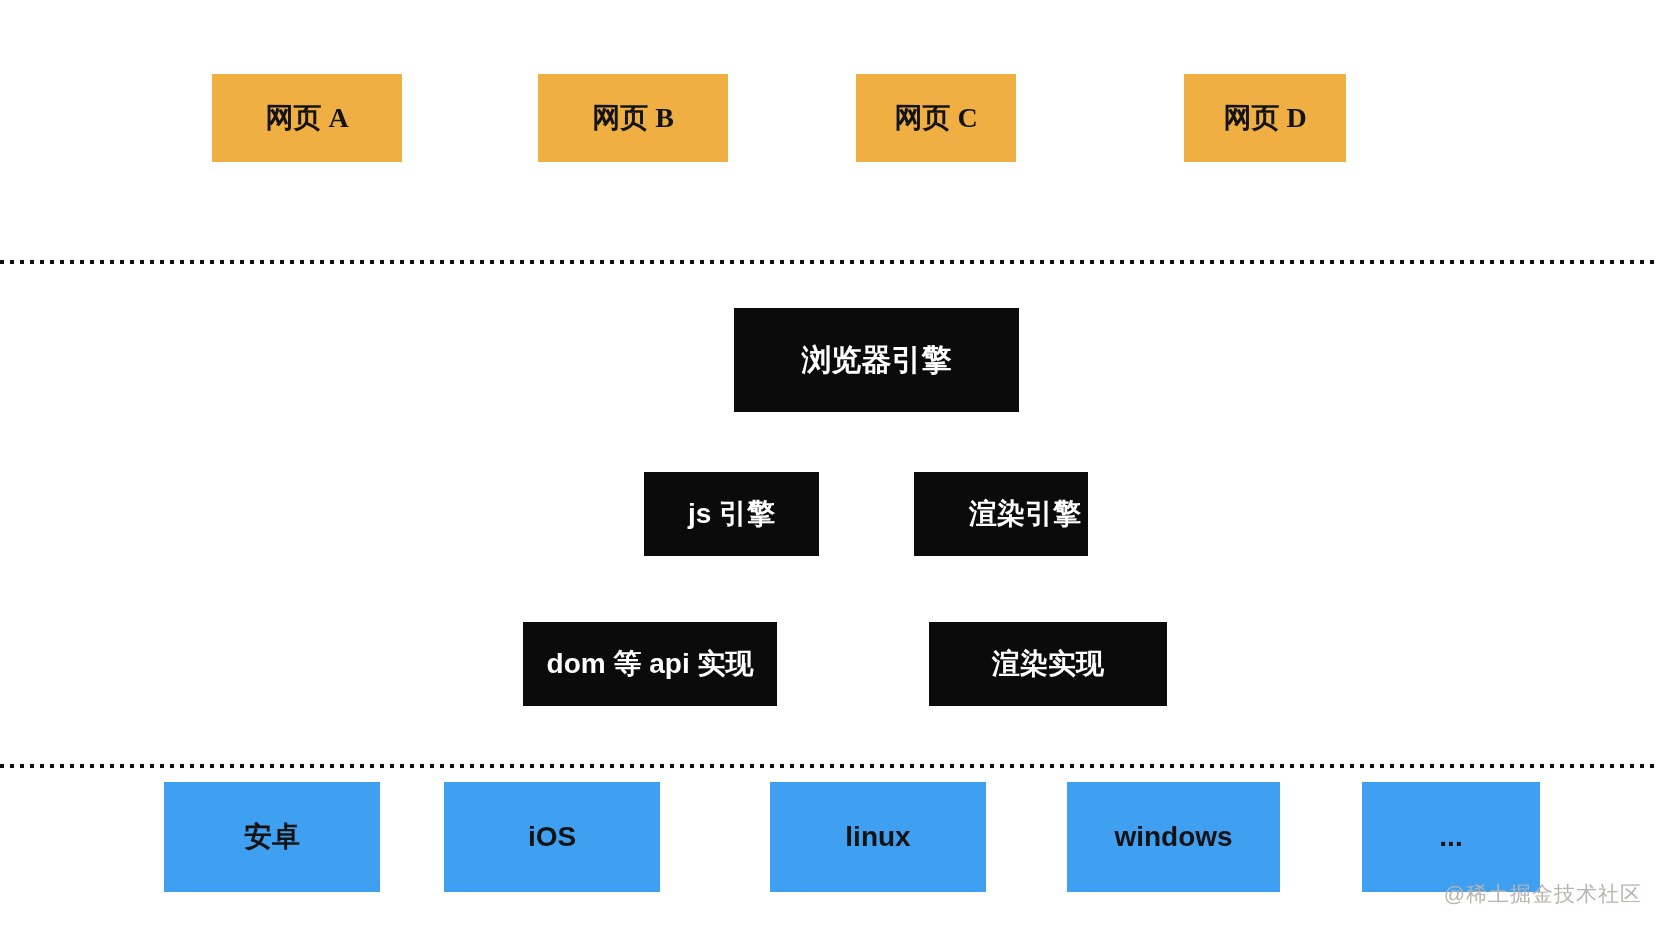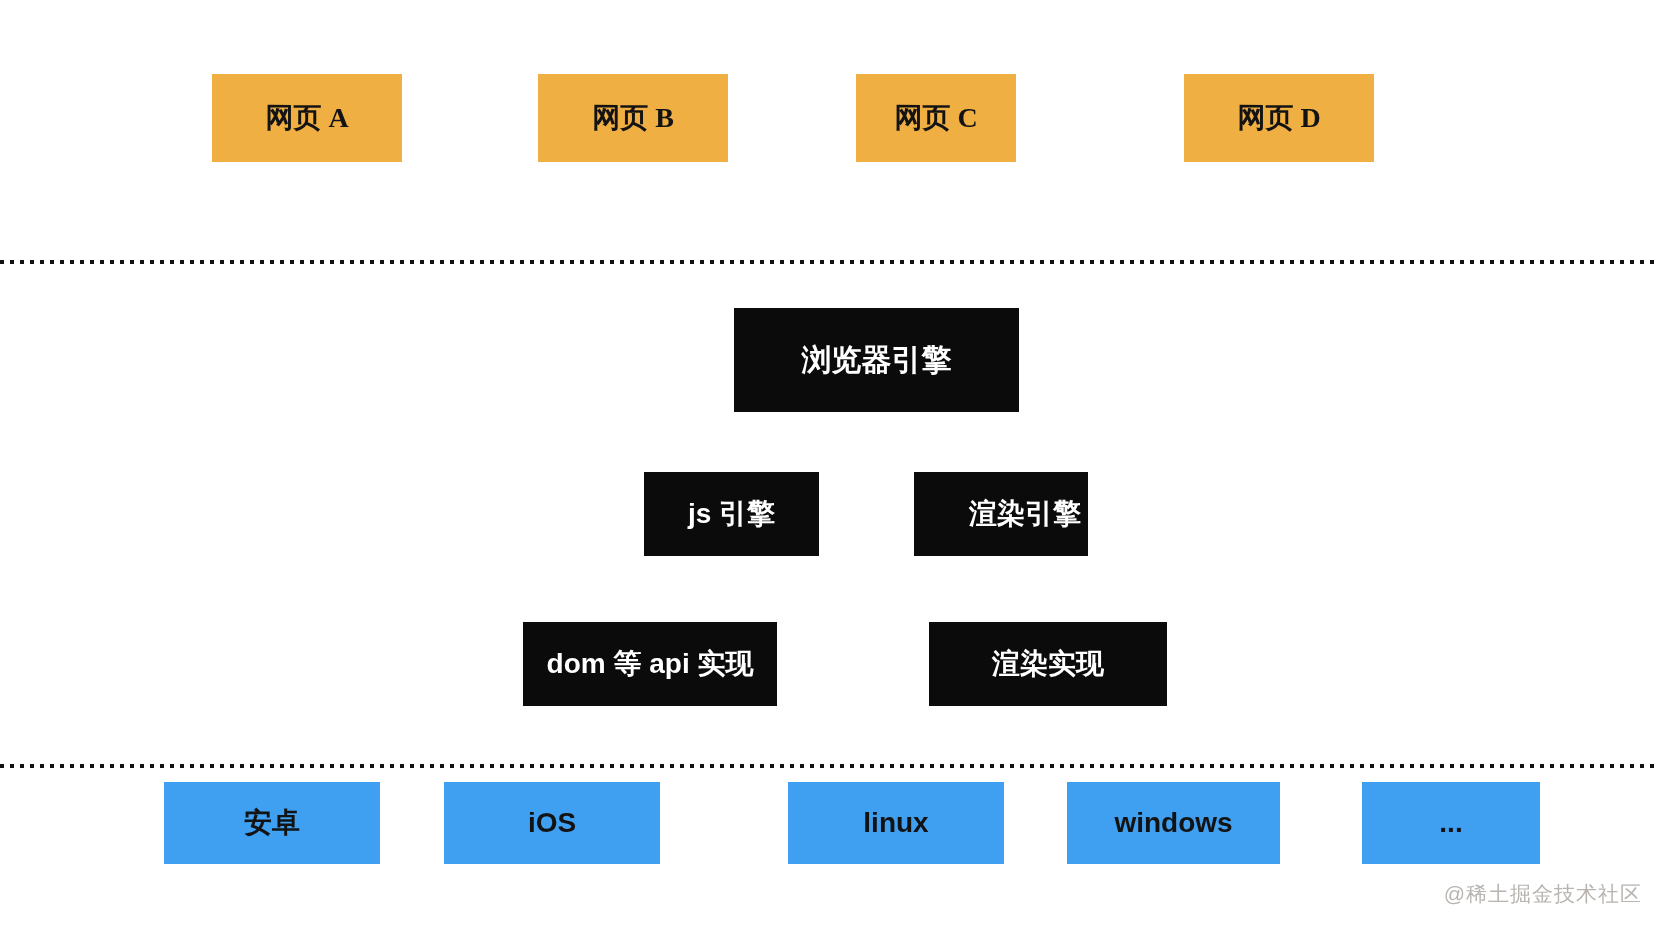"网页 D" #web-box-d { width: 190px -> 162px }
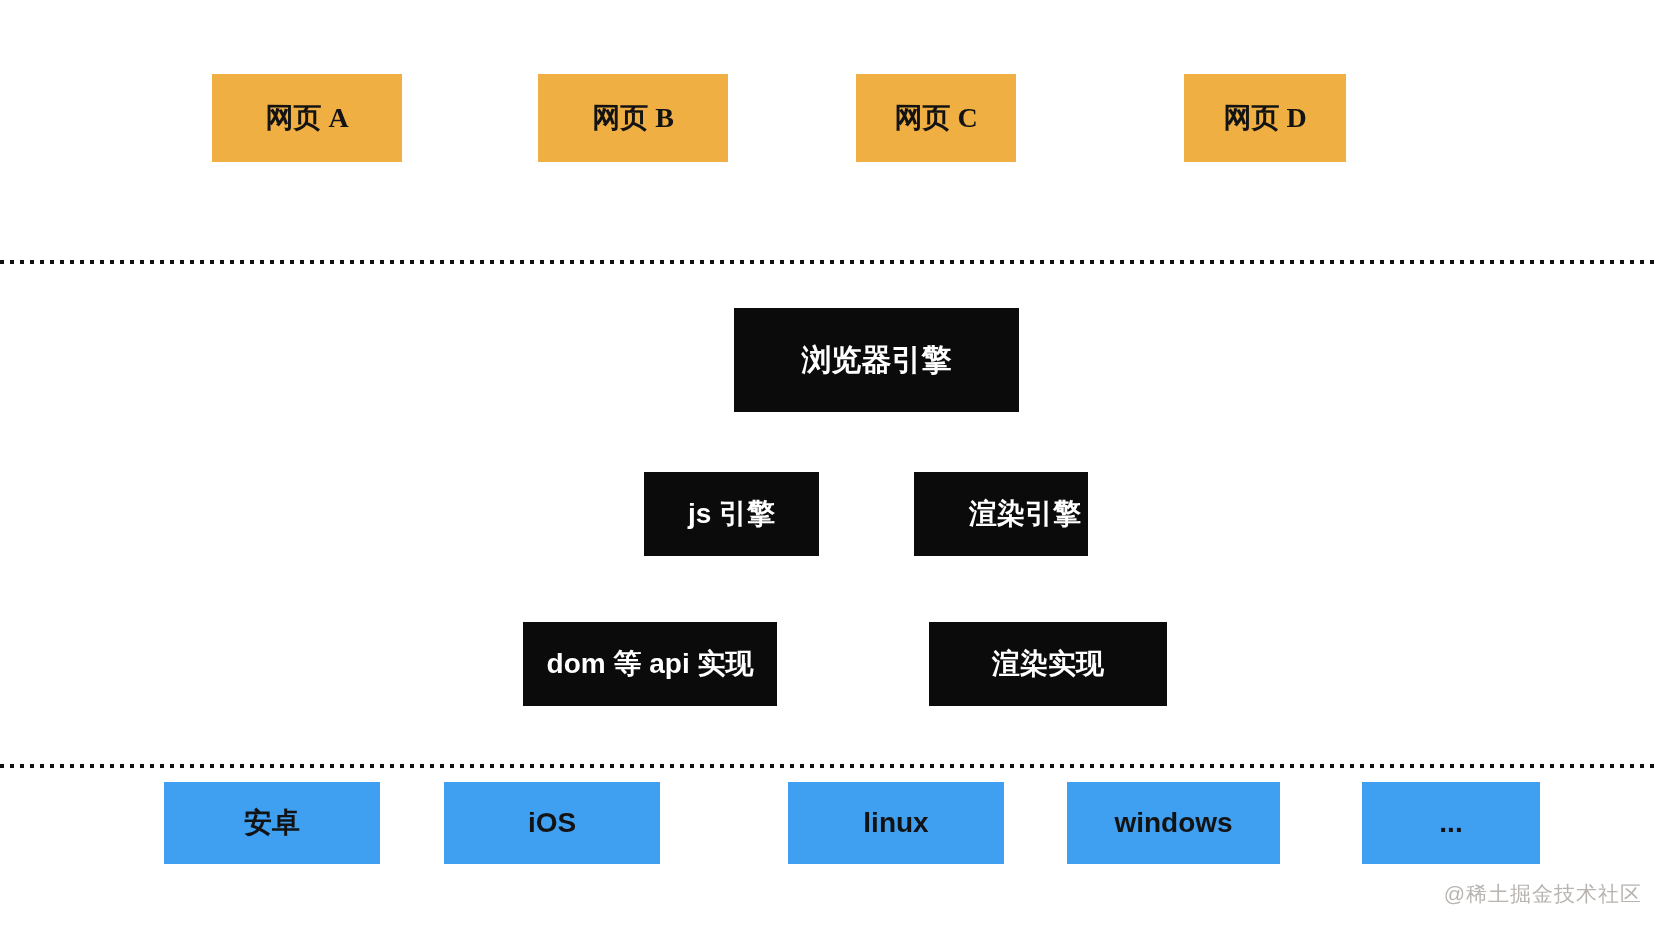"安卓" .platform-box { height: 82px -> 110px }
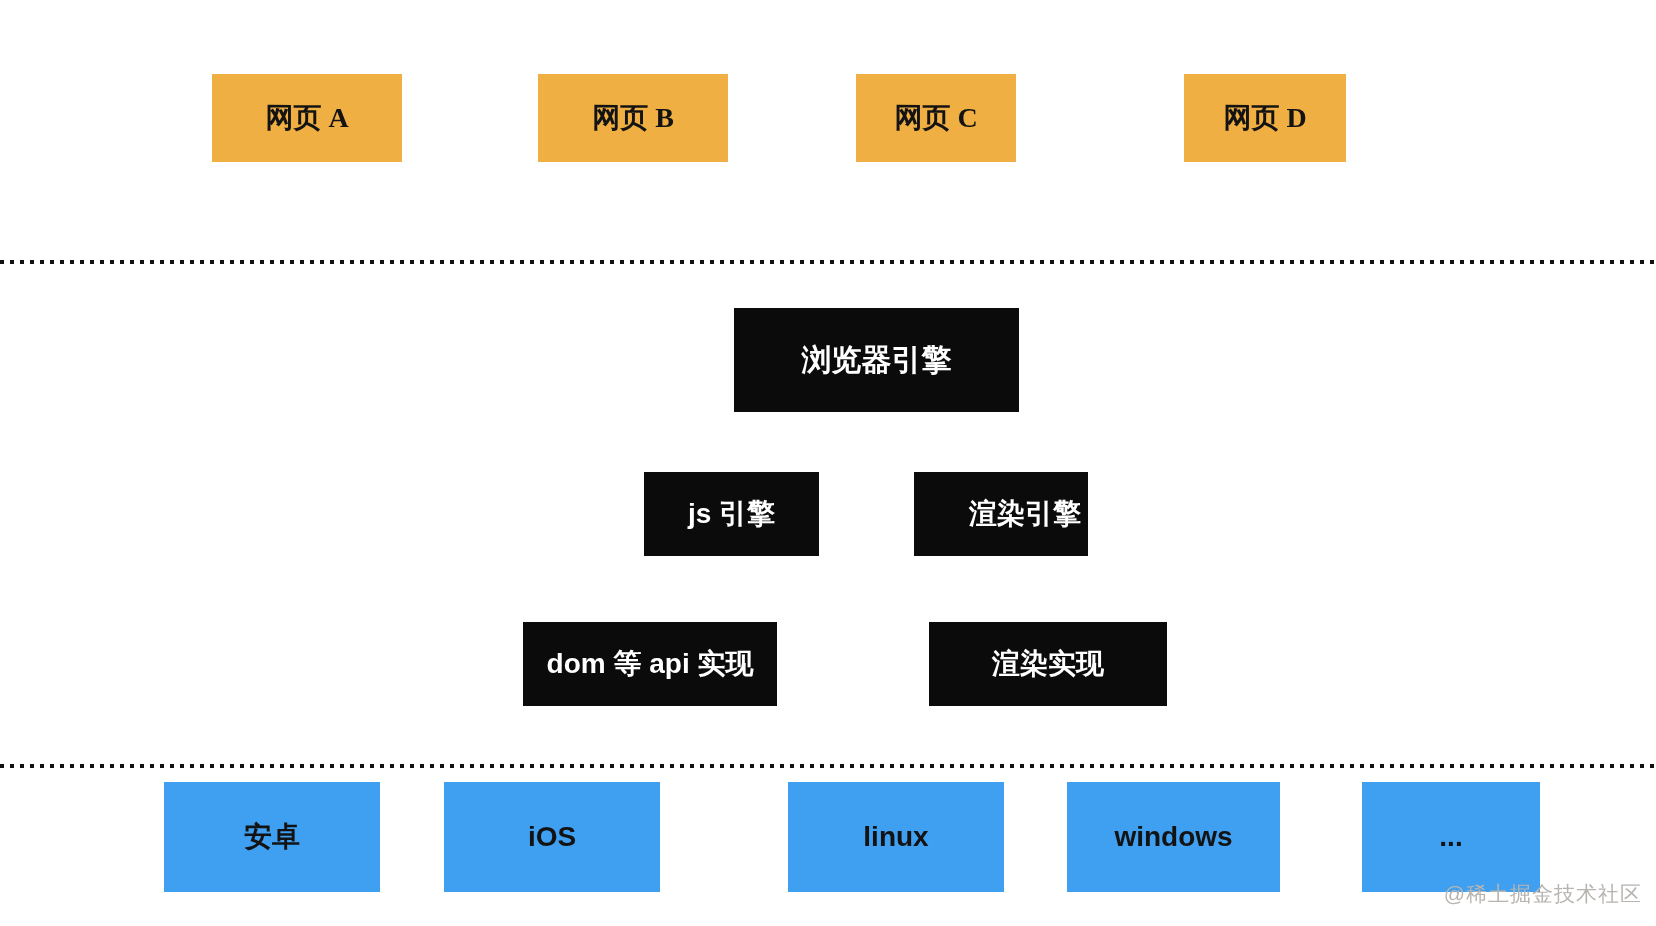"linux" #platform-box-linux { left: 788px -> 770px }
